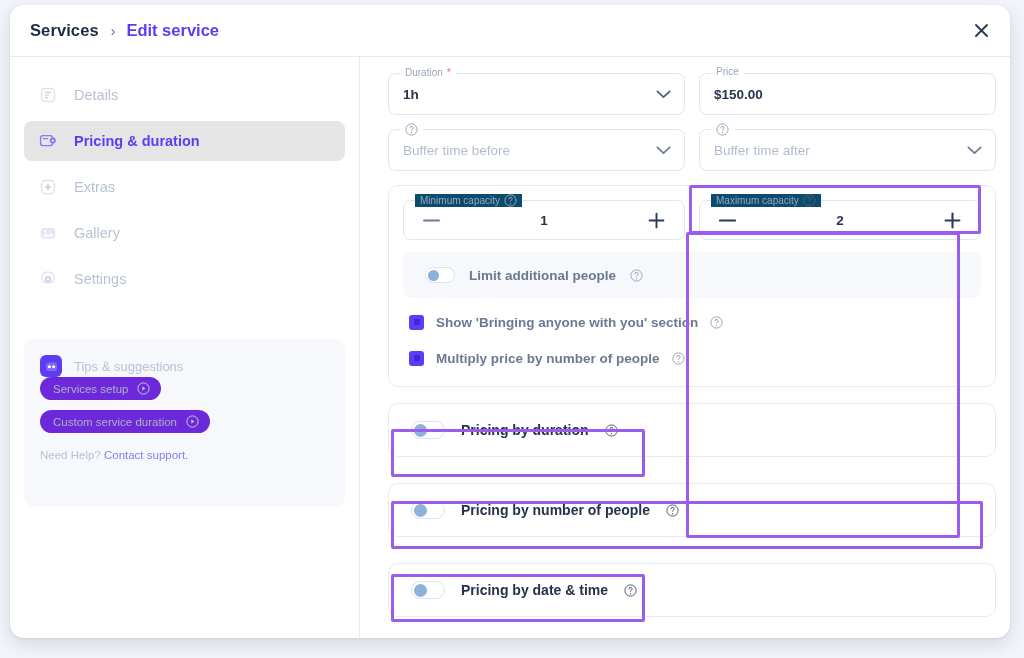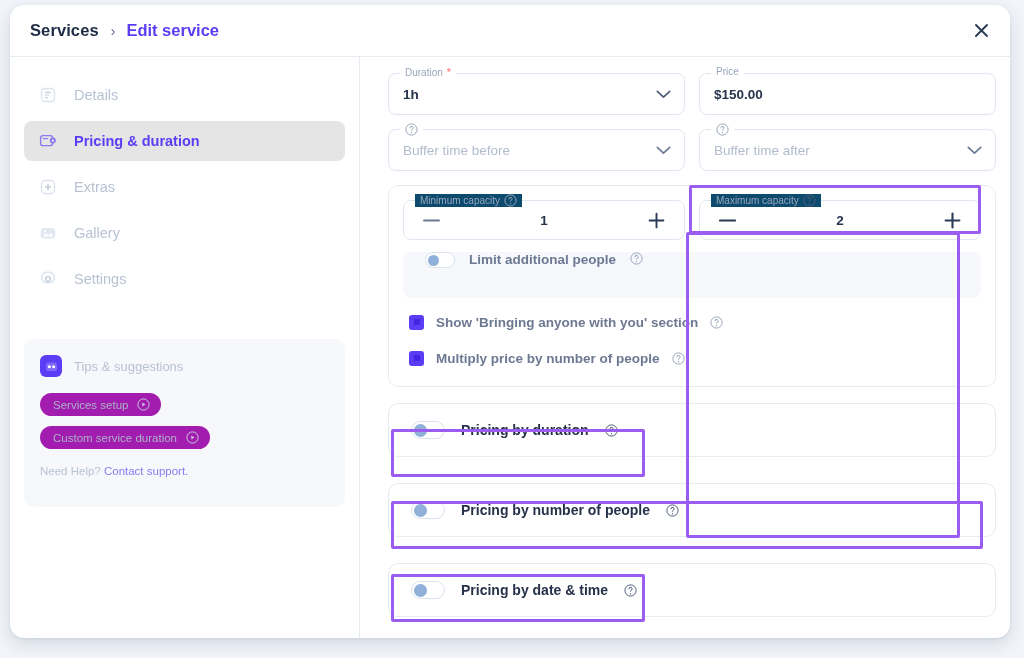"Limit additional people" .limit-row { align-items: none -> center }
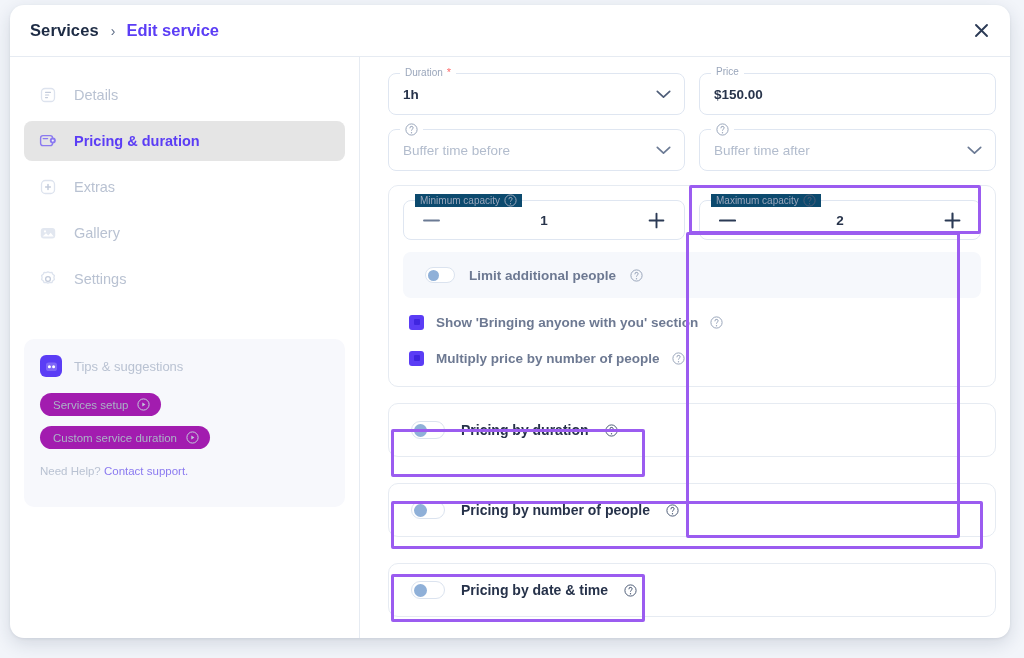"Tips & suggestions" .tips-head { margin-bottom: 16px -> 0 }
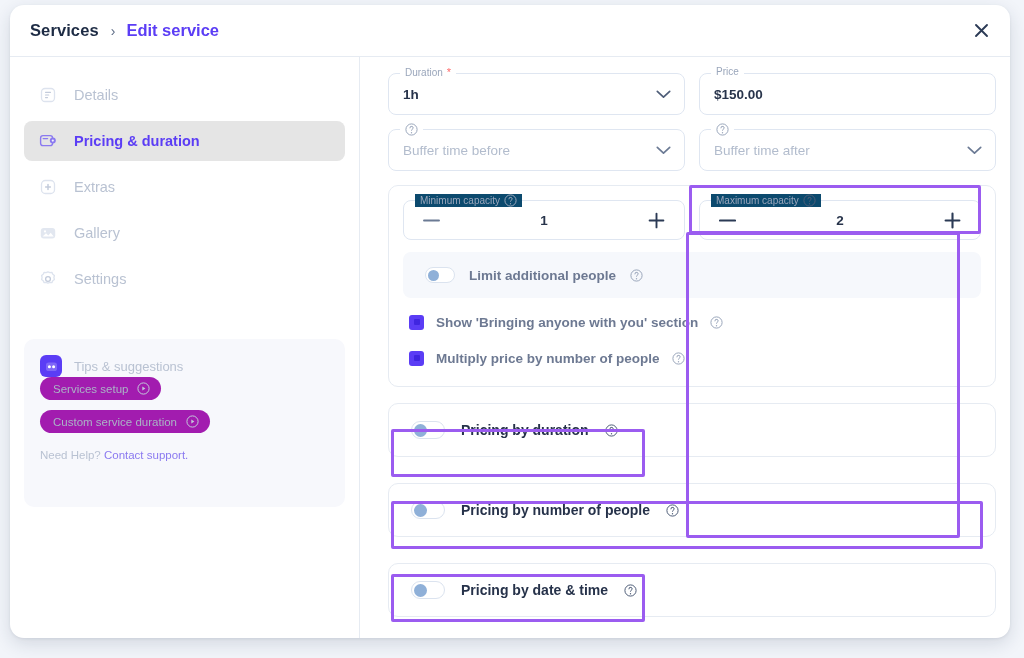"Services setup" .chip { background: #a21caf -> #6d28d9 }
